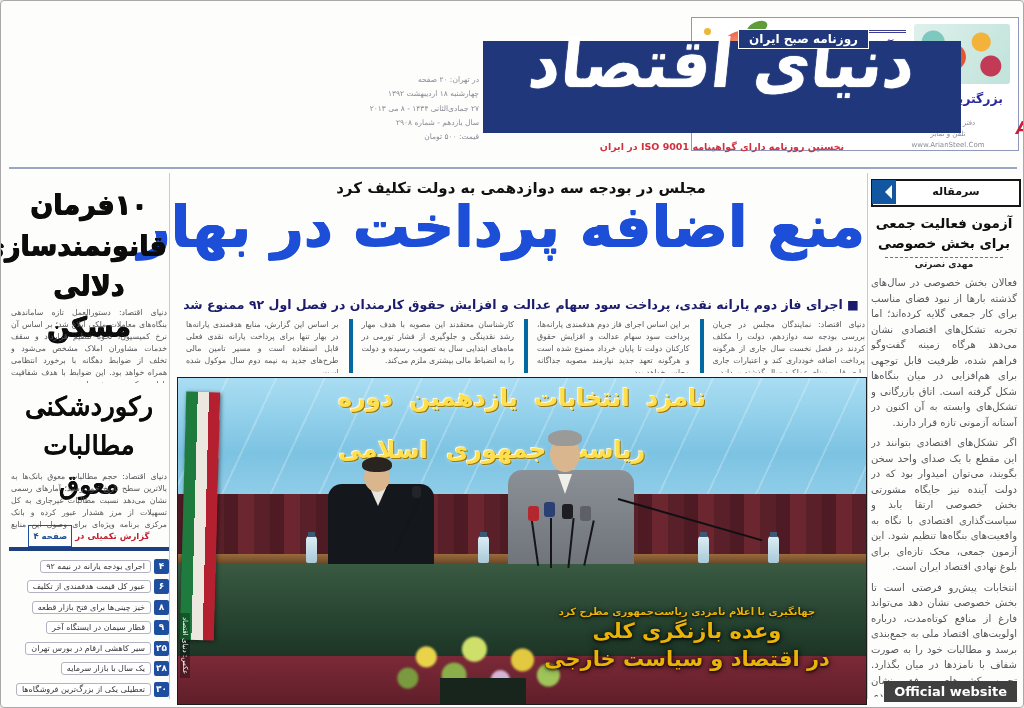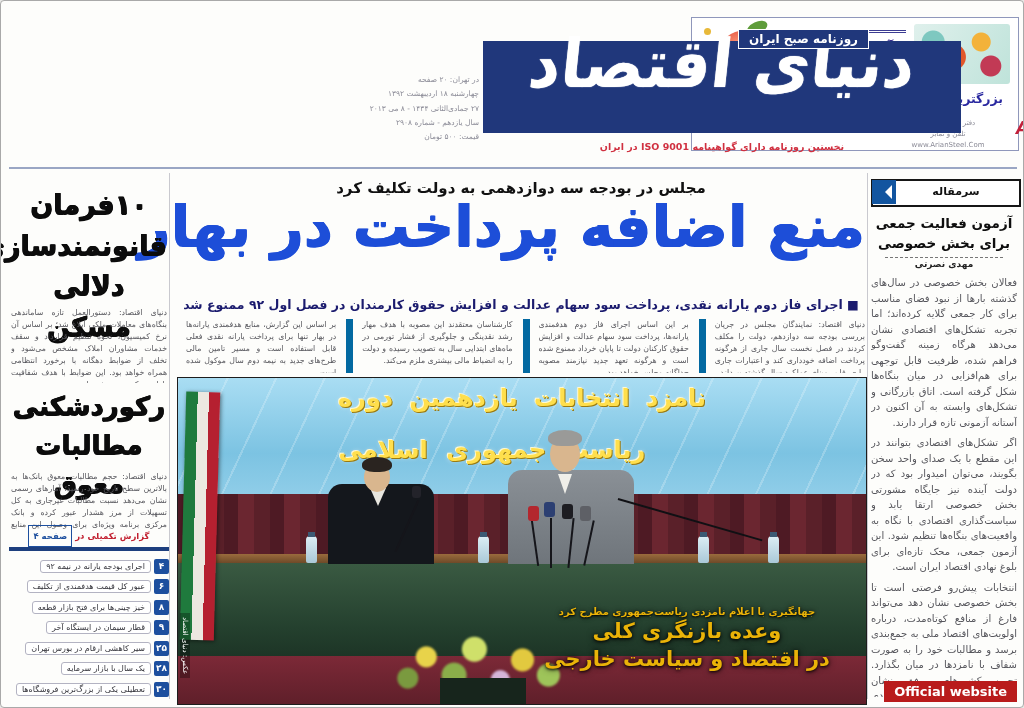"کارشناسان معتقدند این مصوبه با" .lead-col { border-left: 7px solid #0369a1 -> 4px solid #0369a1 }
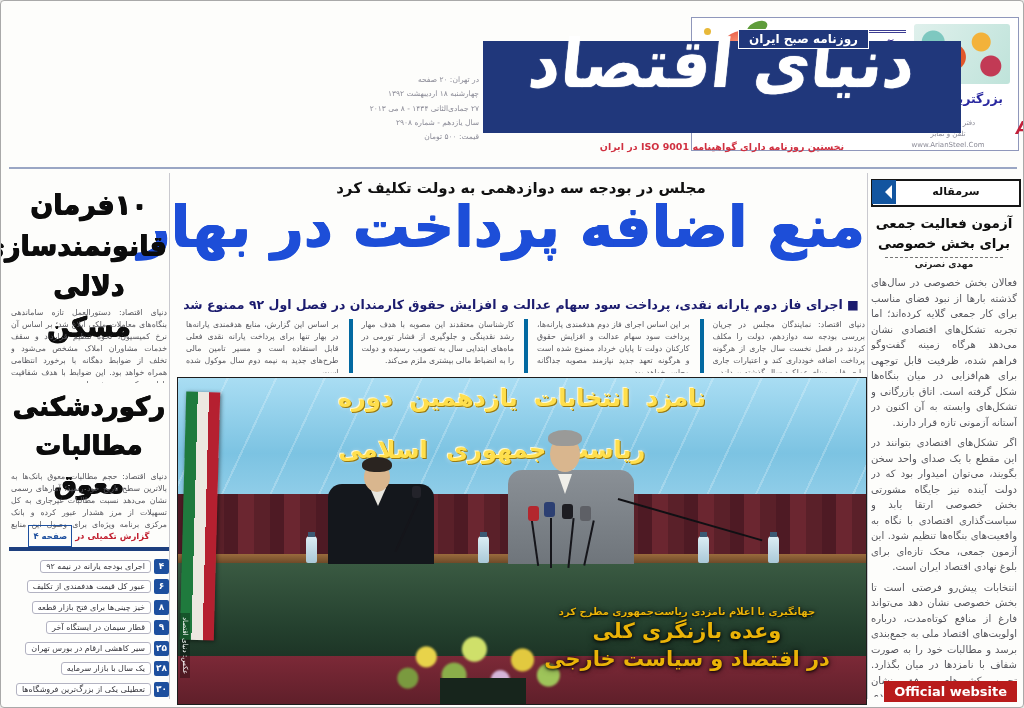"رکوردشکنی" #lc-h2 { font-weight: 700 -> 400 }
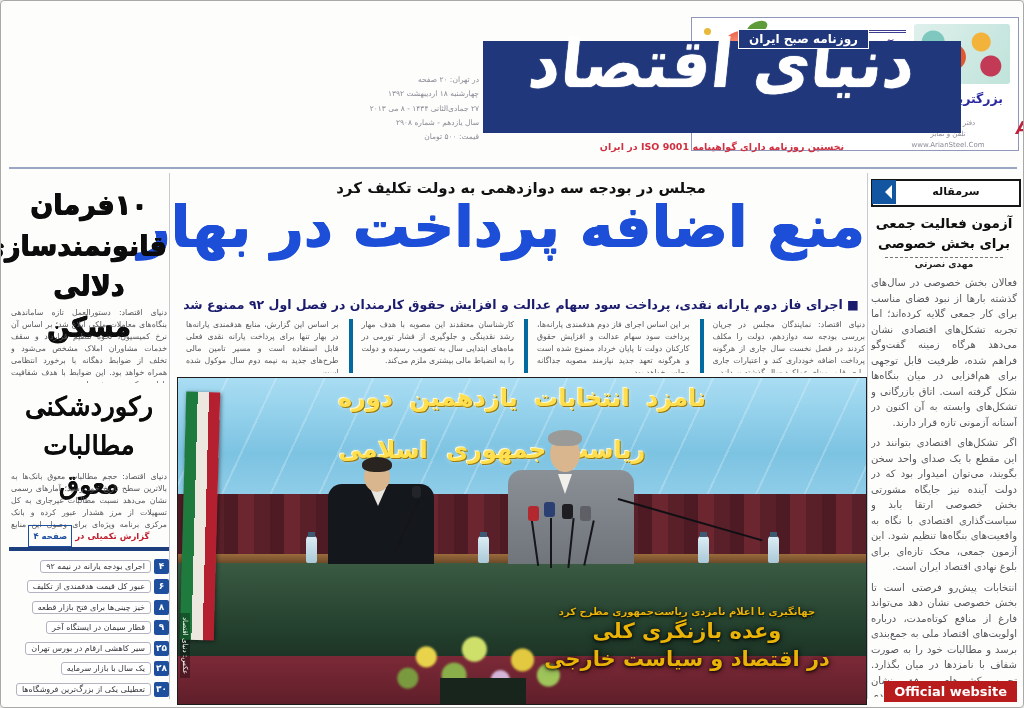"Official website" #official { background: #b91c1c -> #404040 }
